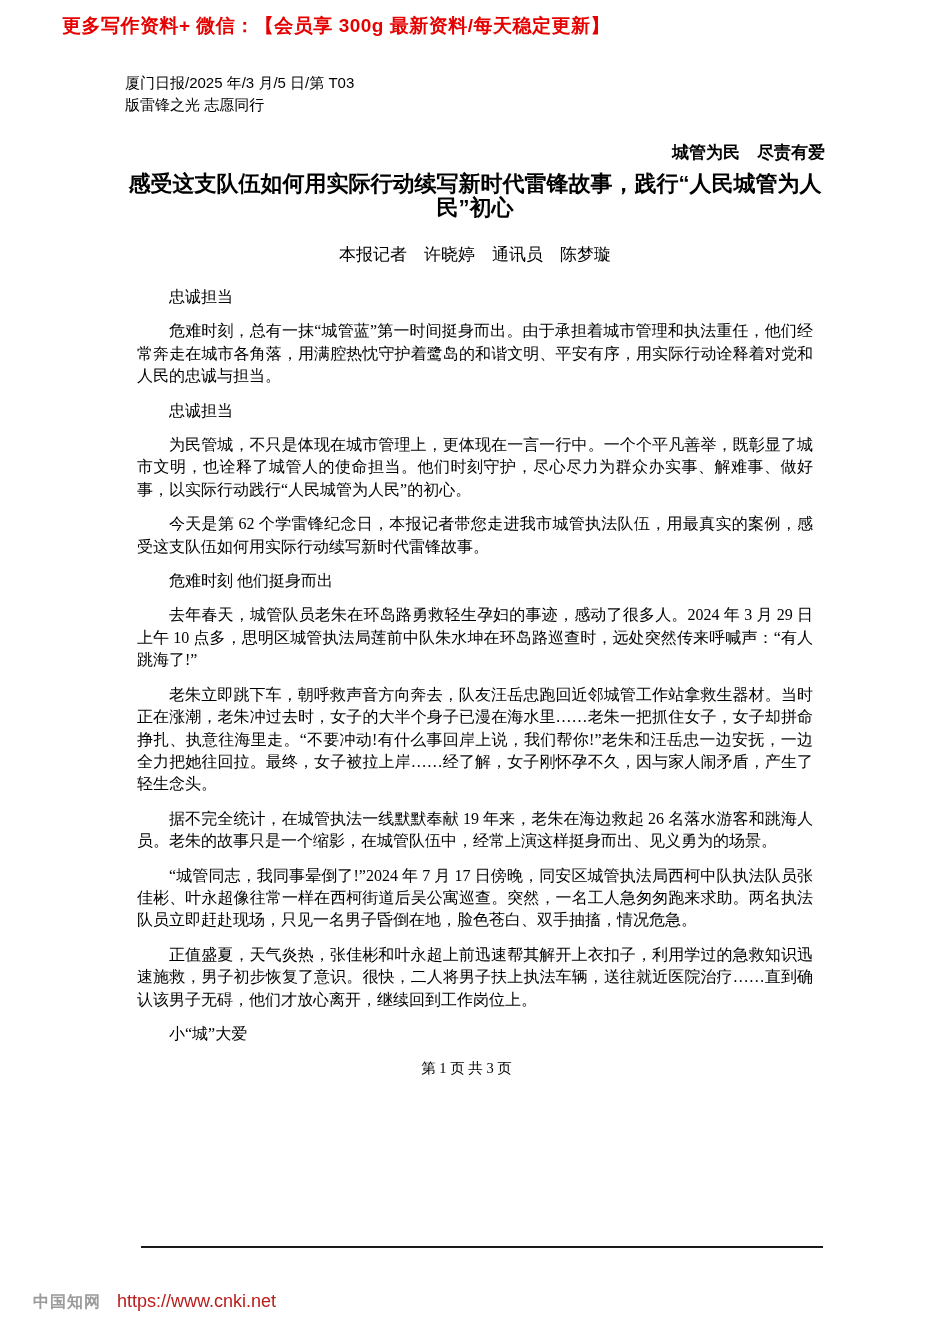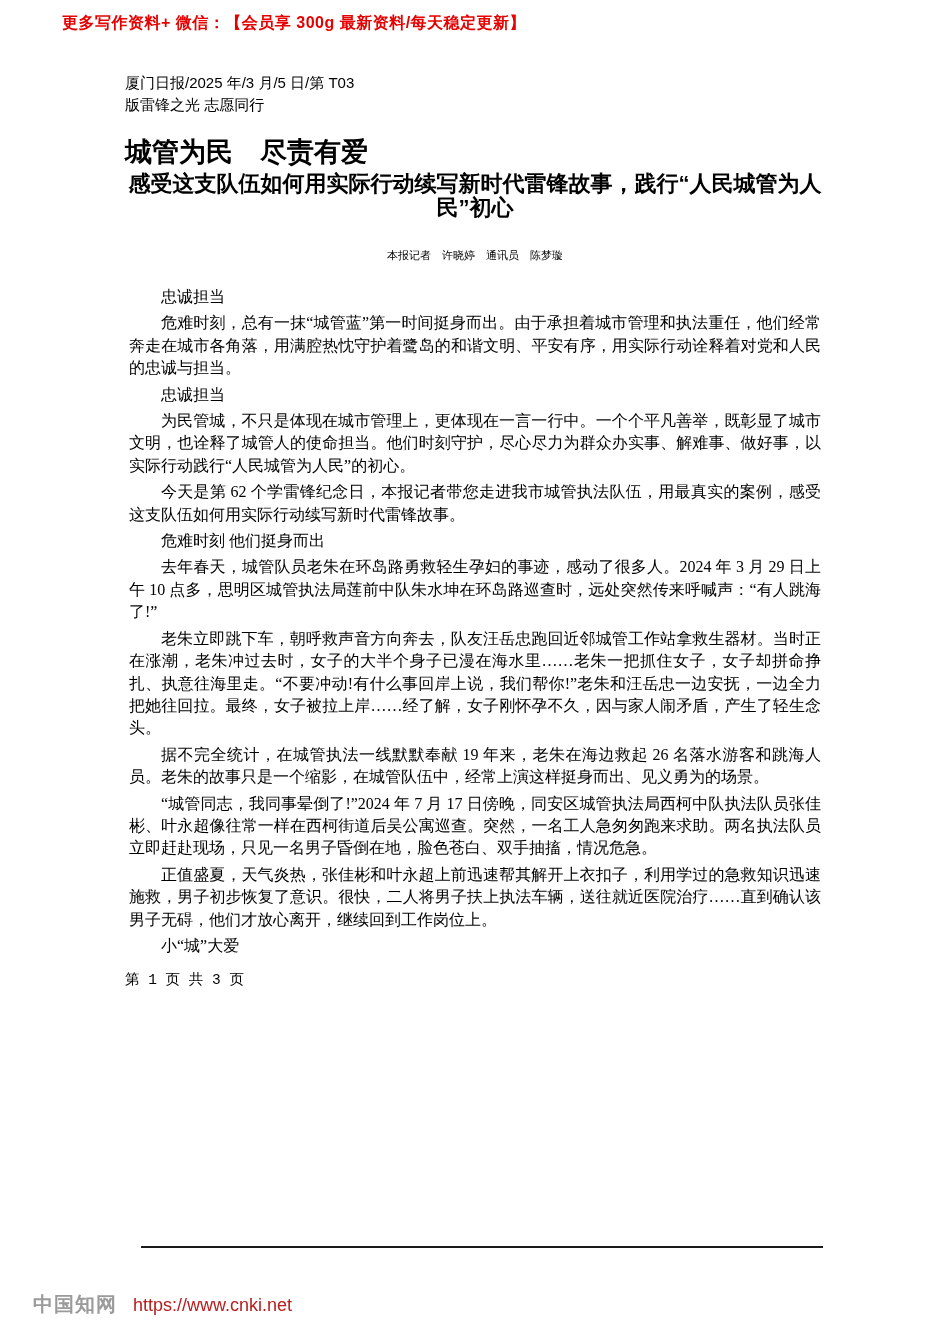"更多写作资料+ 微信：【会员享 300g 最新资料/每天稳定更新】" .promo-banner { font-size: 16px -> 19px }
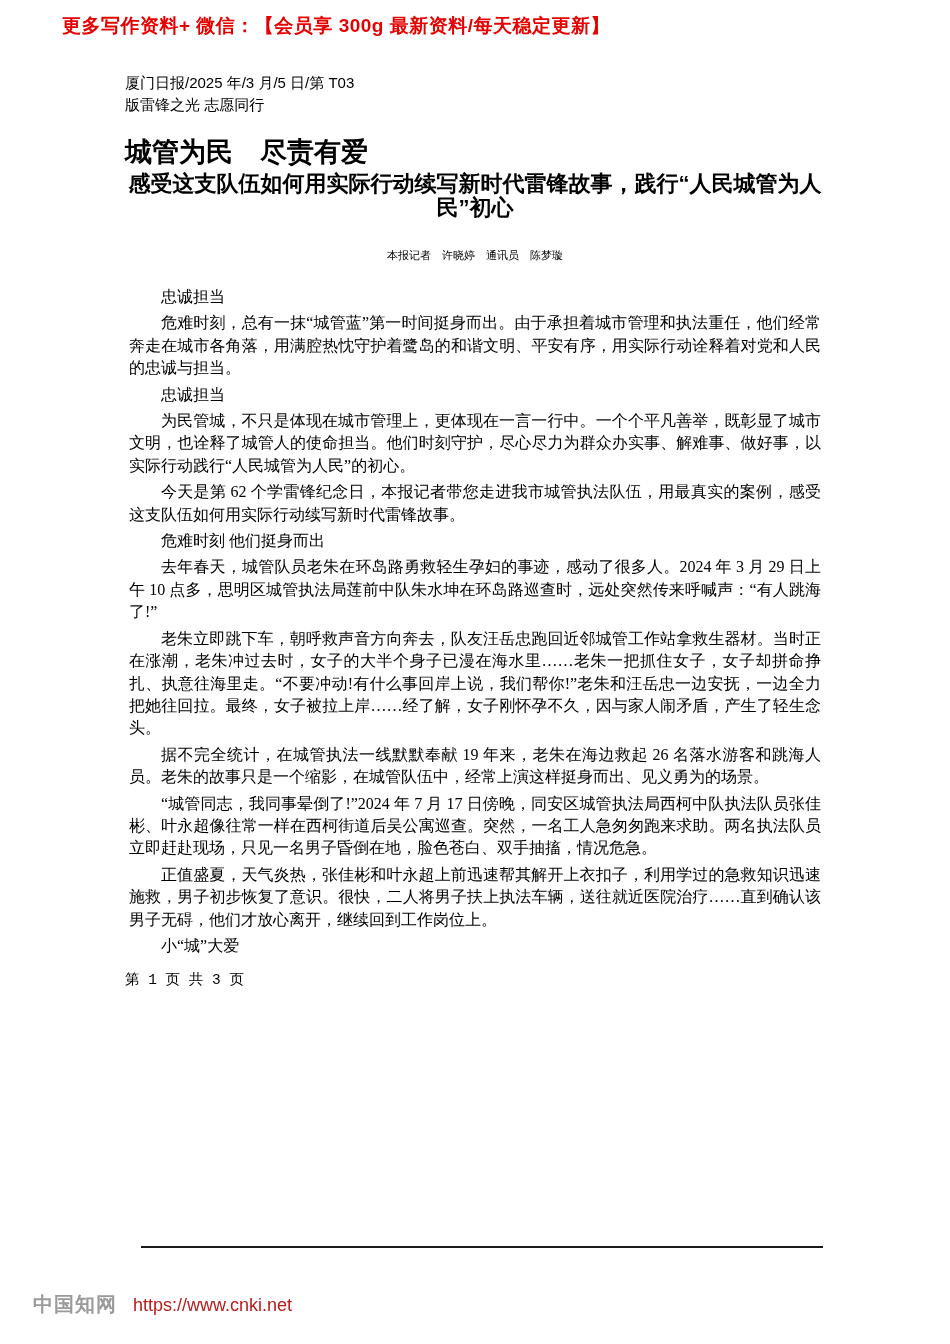"城管为民 尽责有爱" .article-title { font-size: 27px -> 17px; text-align: left -> right }
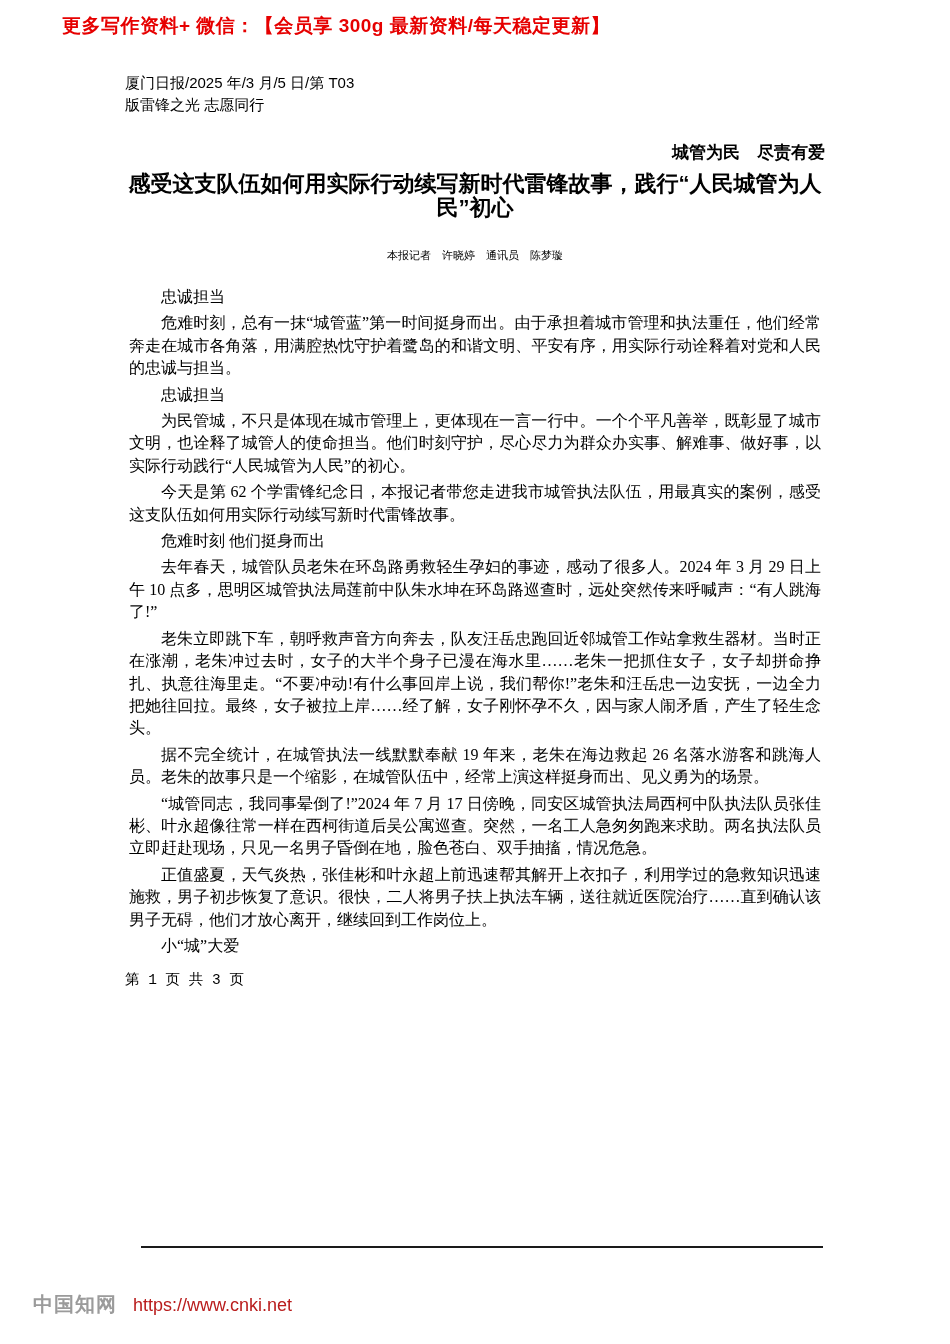"本报记者 许晓婷 通讯员 陈梦璇" .article-byline { font-size: 11px -> 17px }
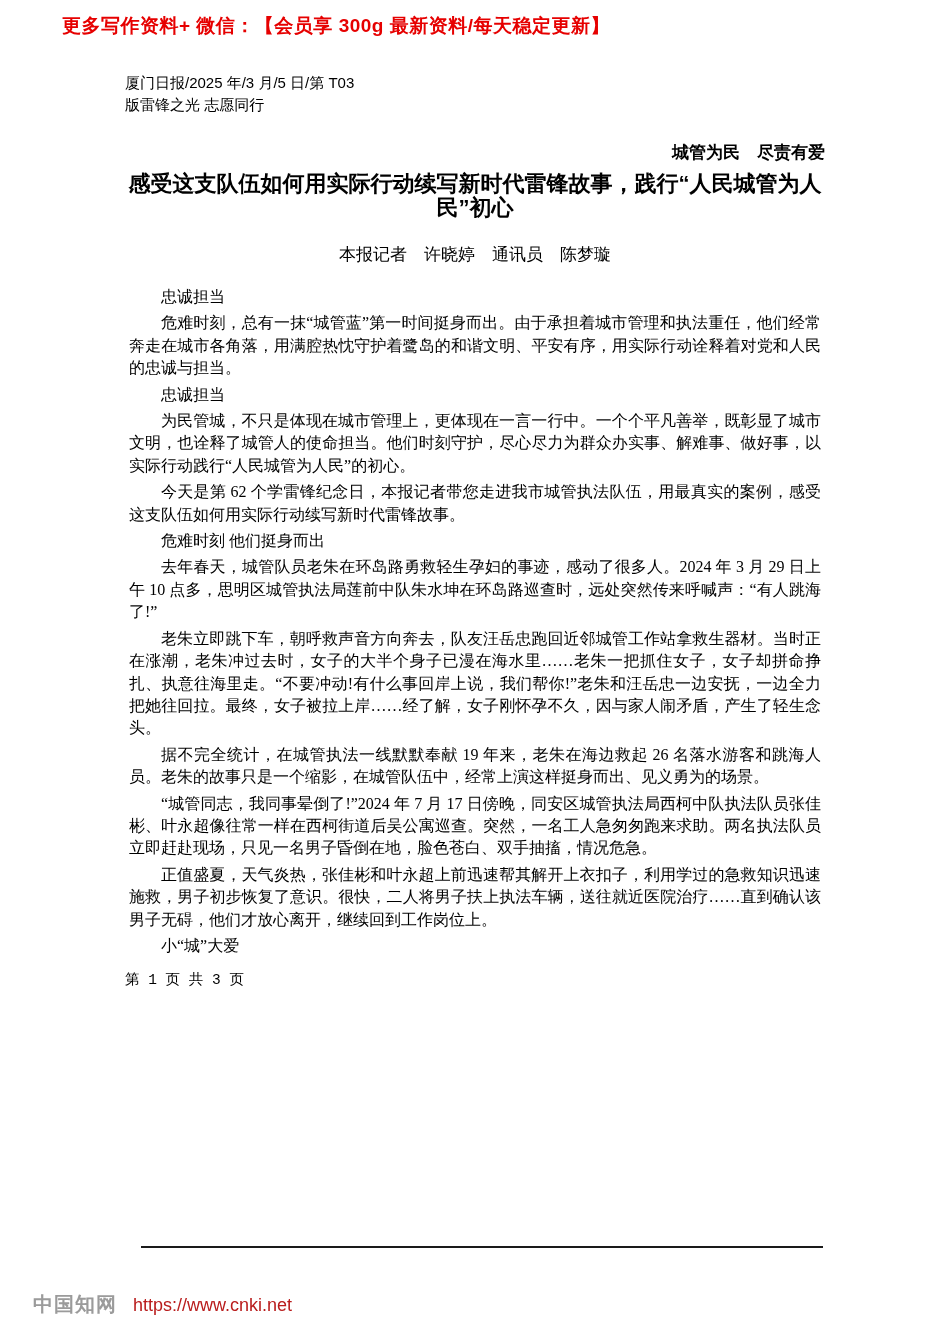"忠诚担当" .article-body p { margin: 4px -> 12px }
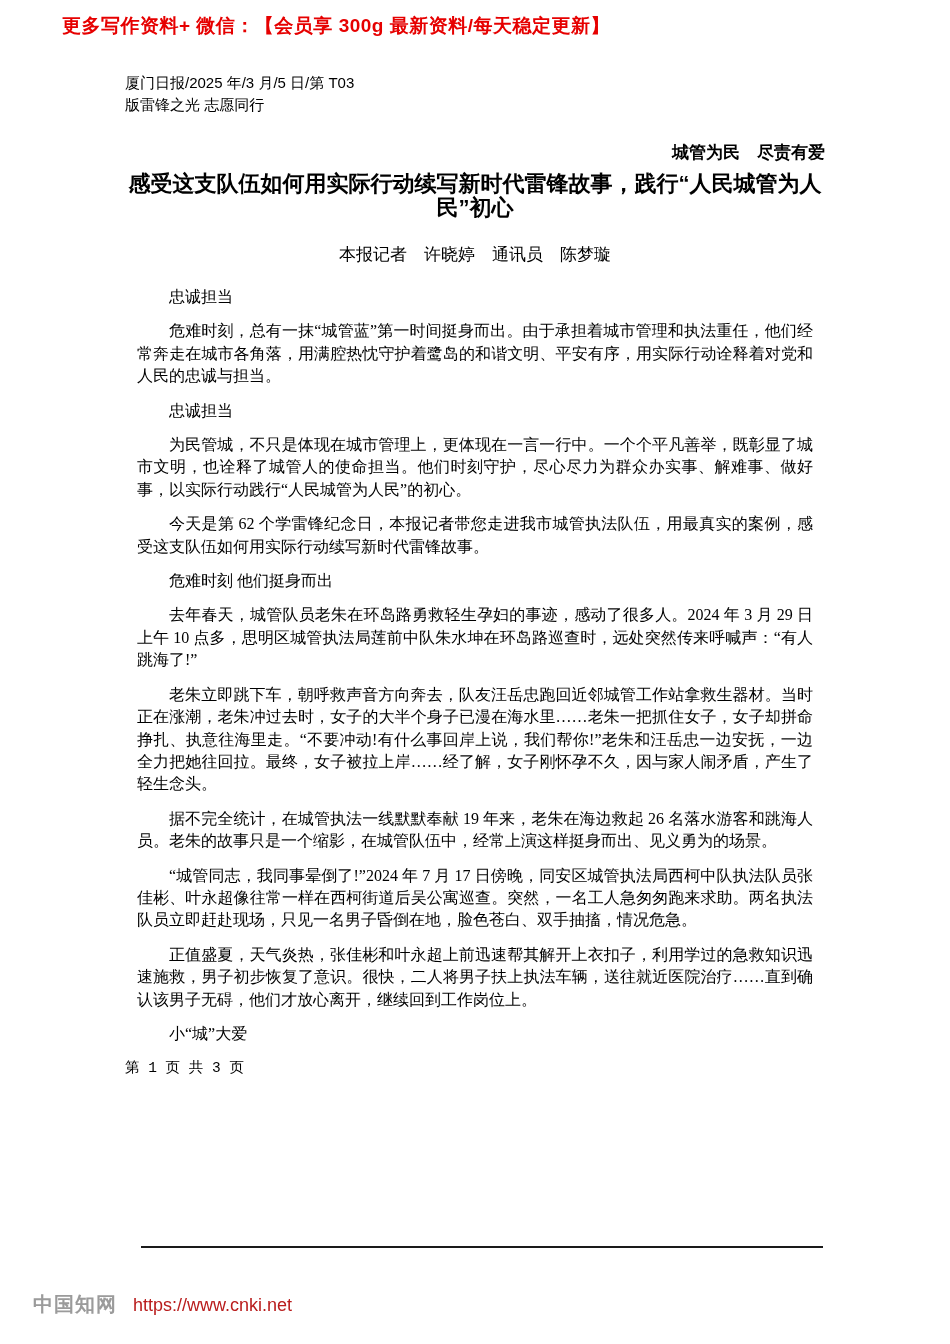"第 1 页 共 3" .page-indicator { font-family: Liberation Mono, monospace -> Liberation Serif, serif; text-align: left -> center }
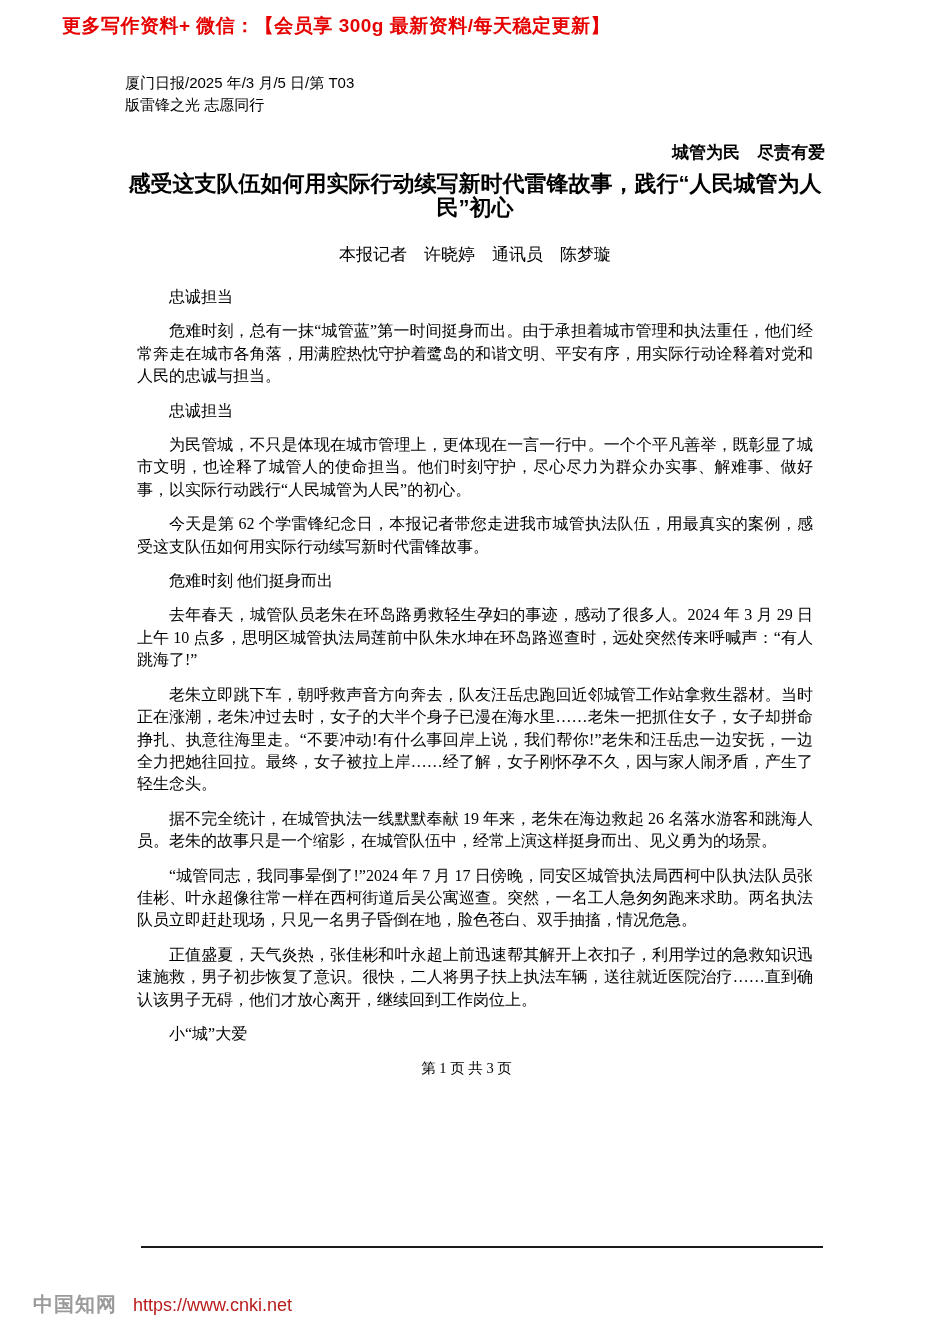"中国知网" .watermark .site-name { font-size: 20px -> 16px }
